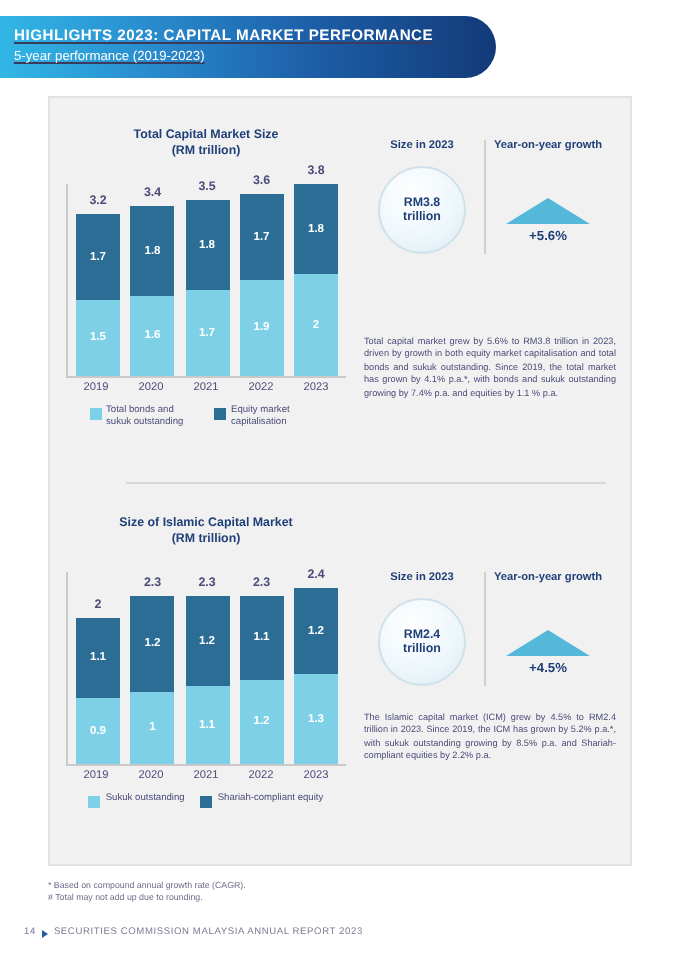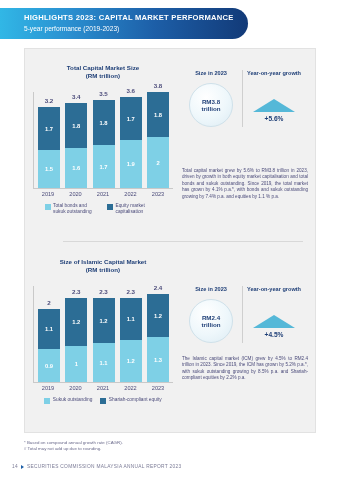"HIGHLIGHTS 2023: CAPITAL MARKET" .banner { padding: 5px 10px 0 24px -> 5px 10px 0 7px; text-decoration: none -> underline }
